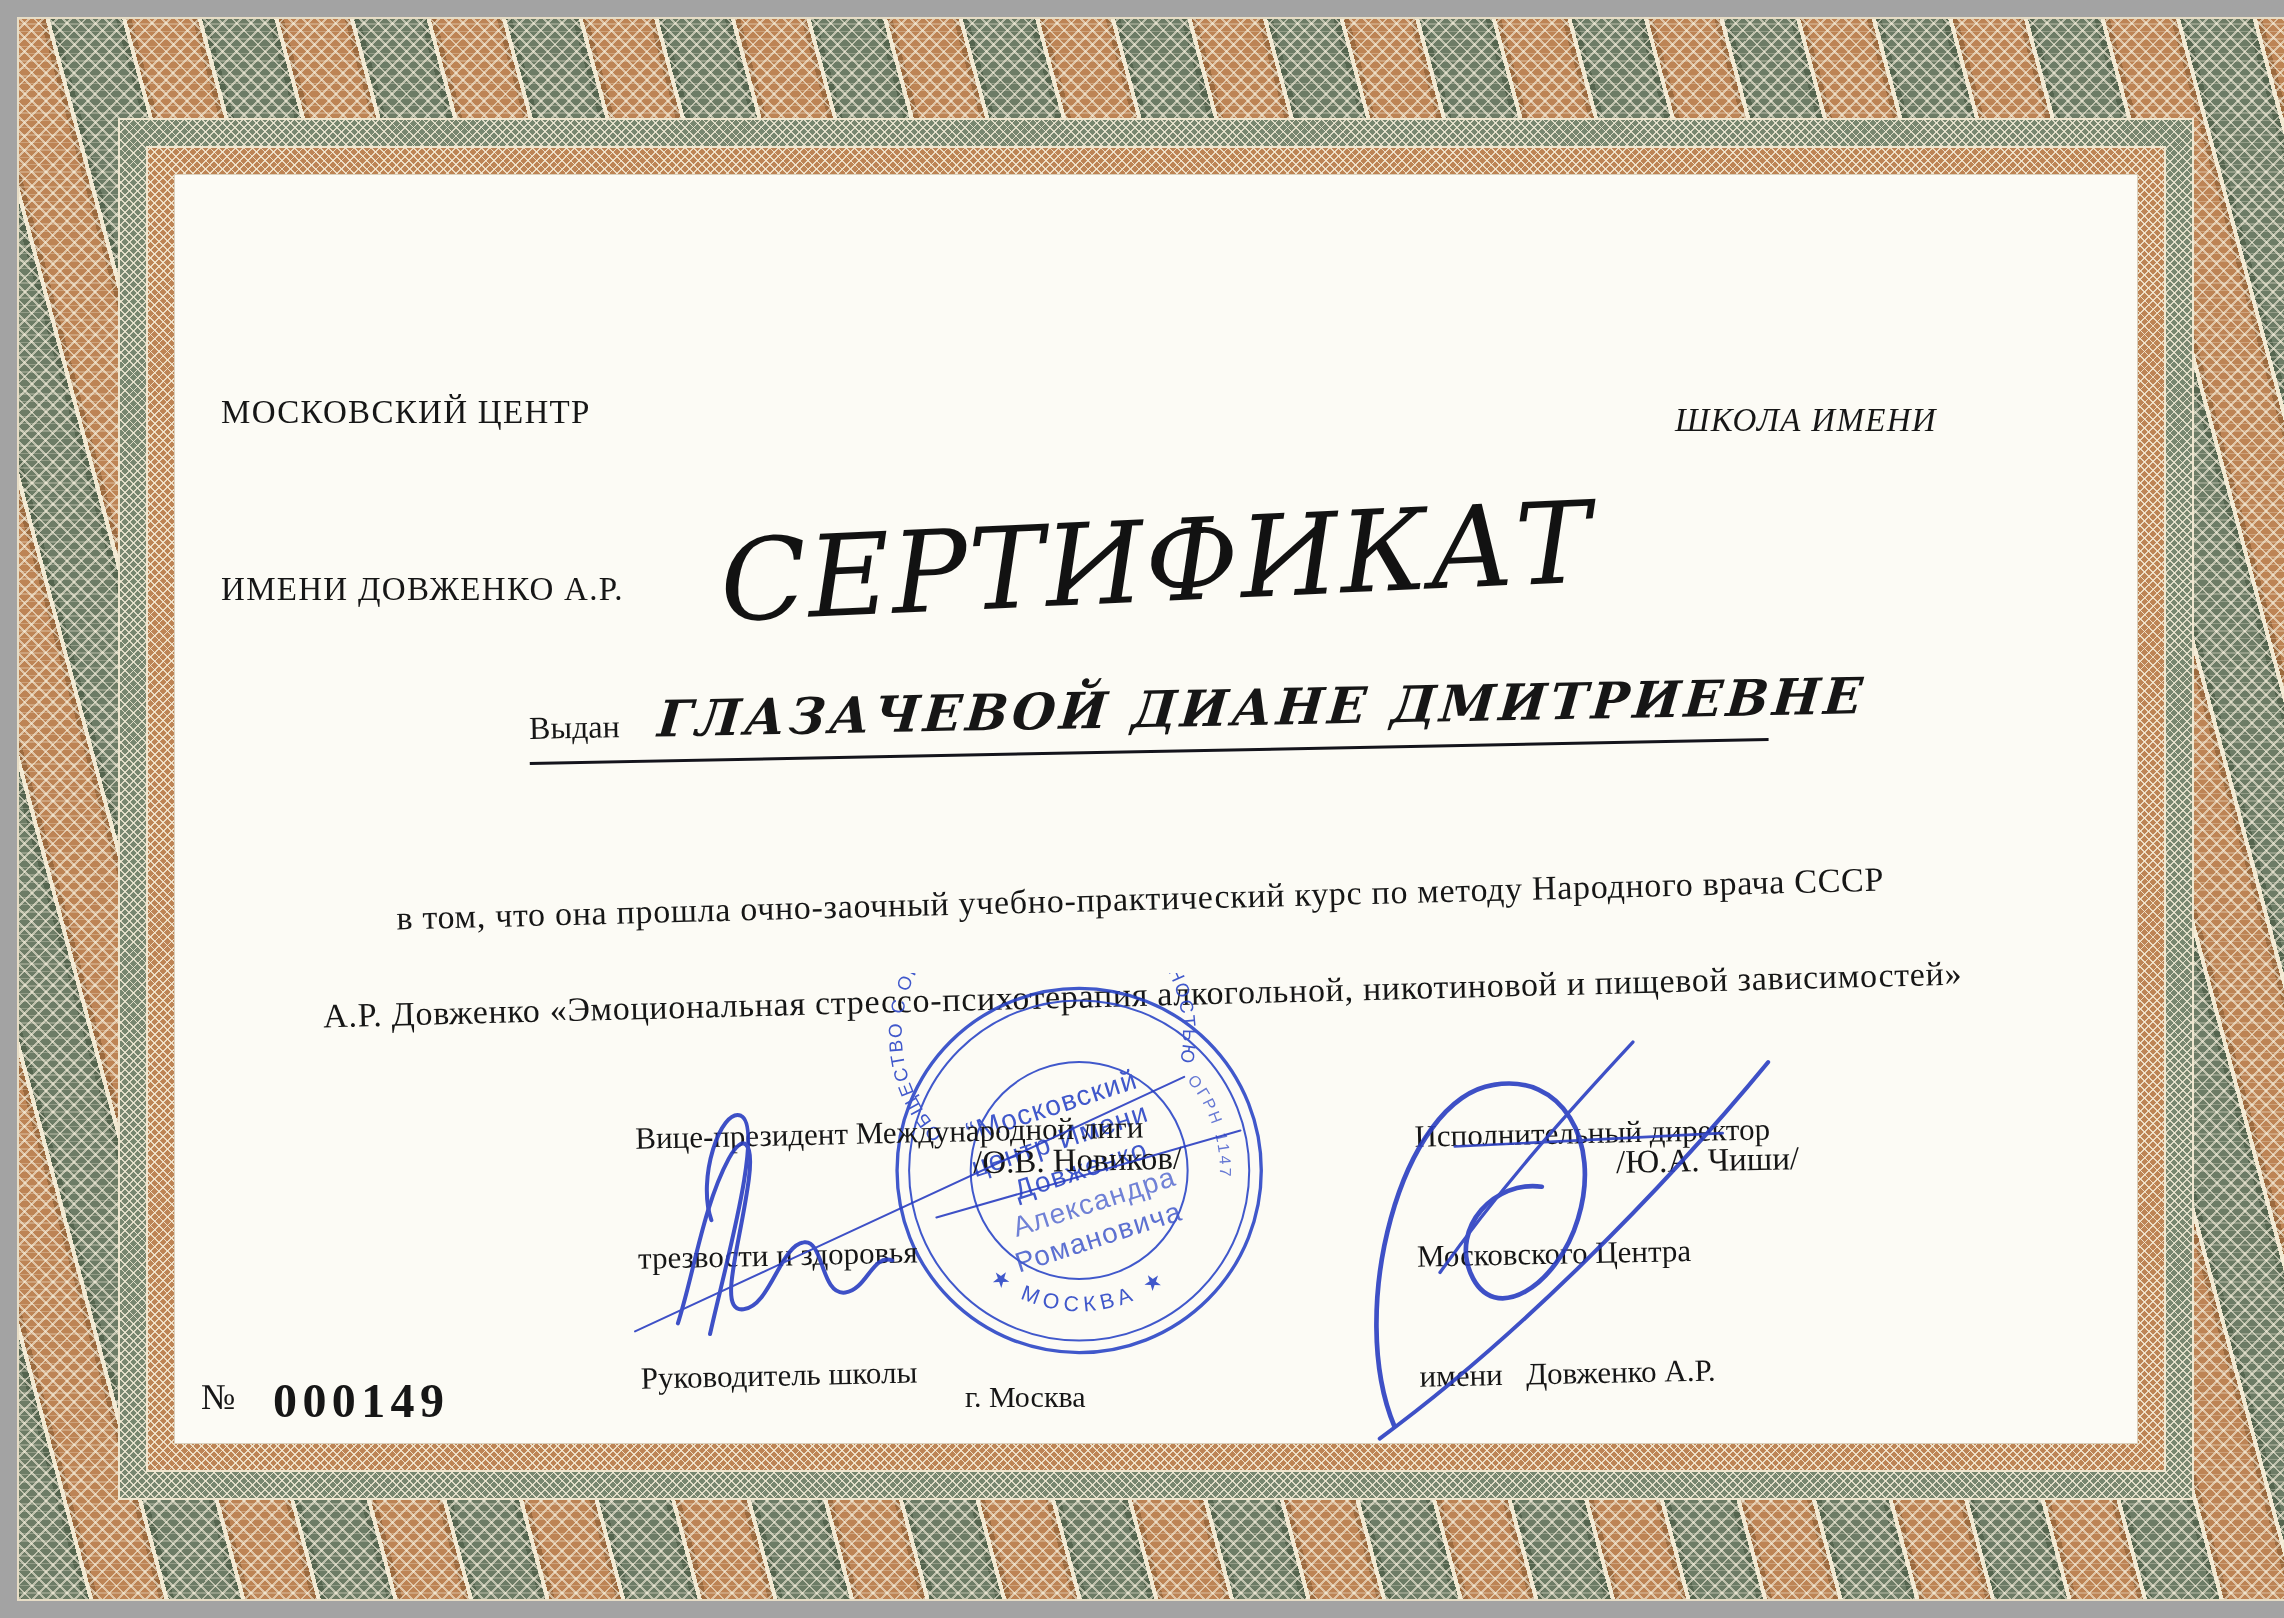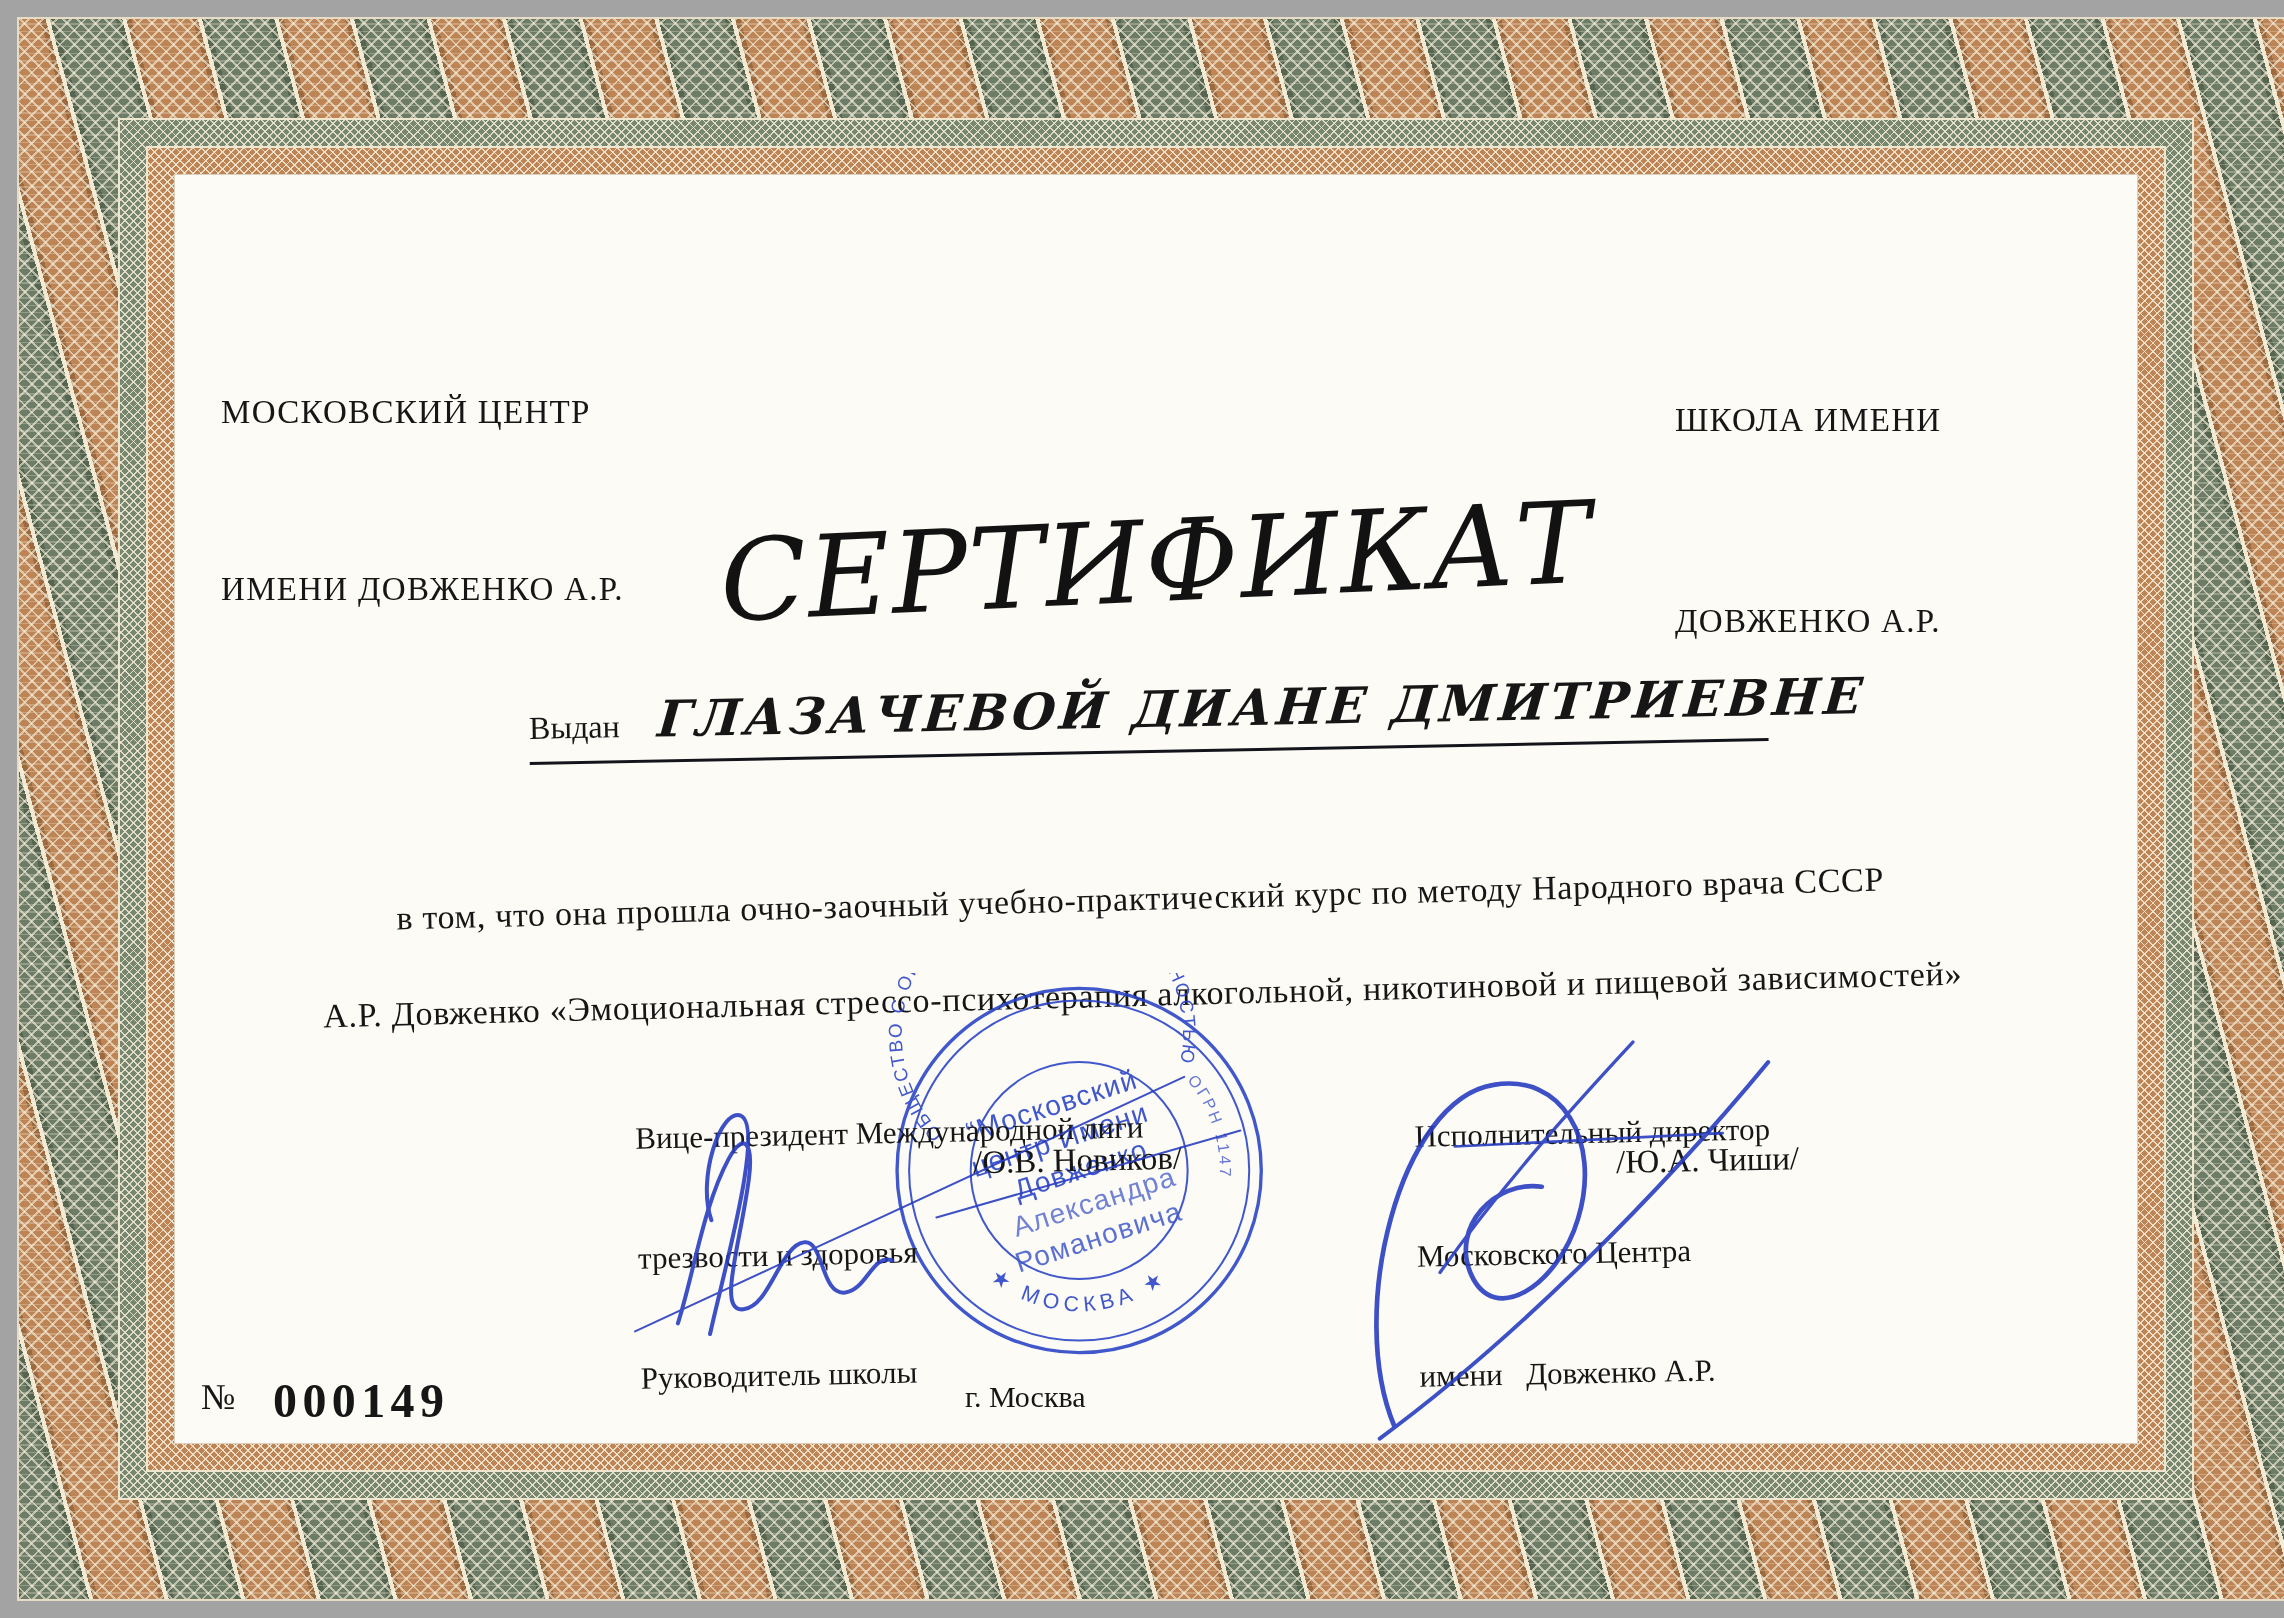"ШКОЛА ИМЕНИ" .org.right { font-style: none -> italic }
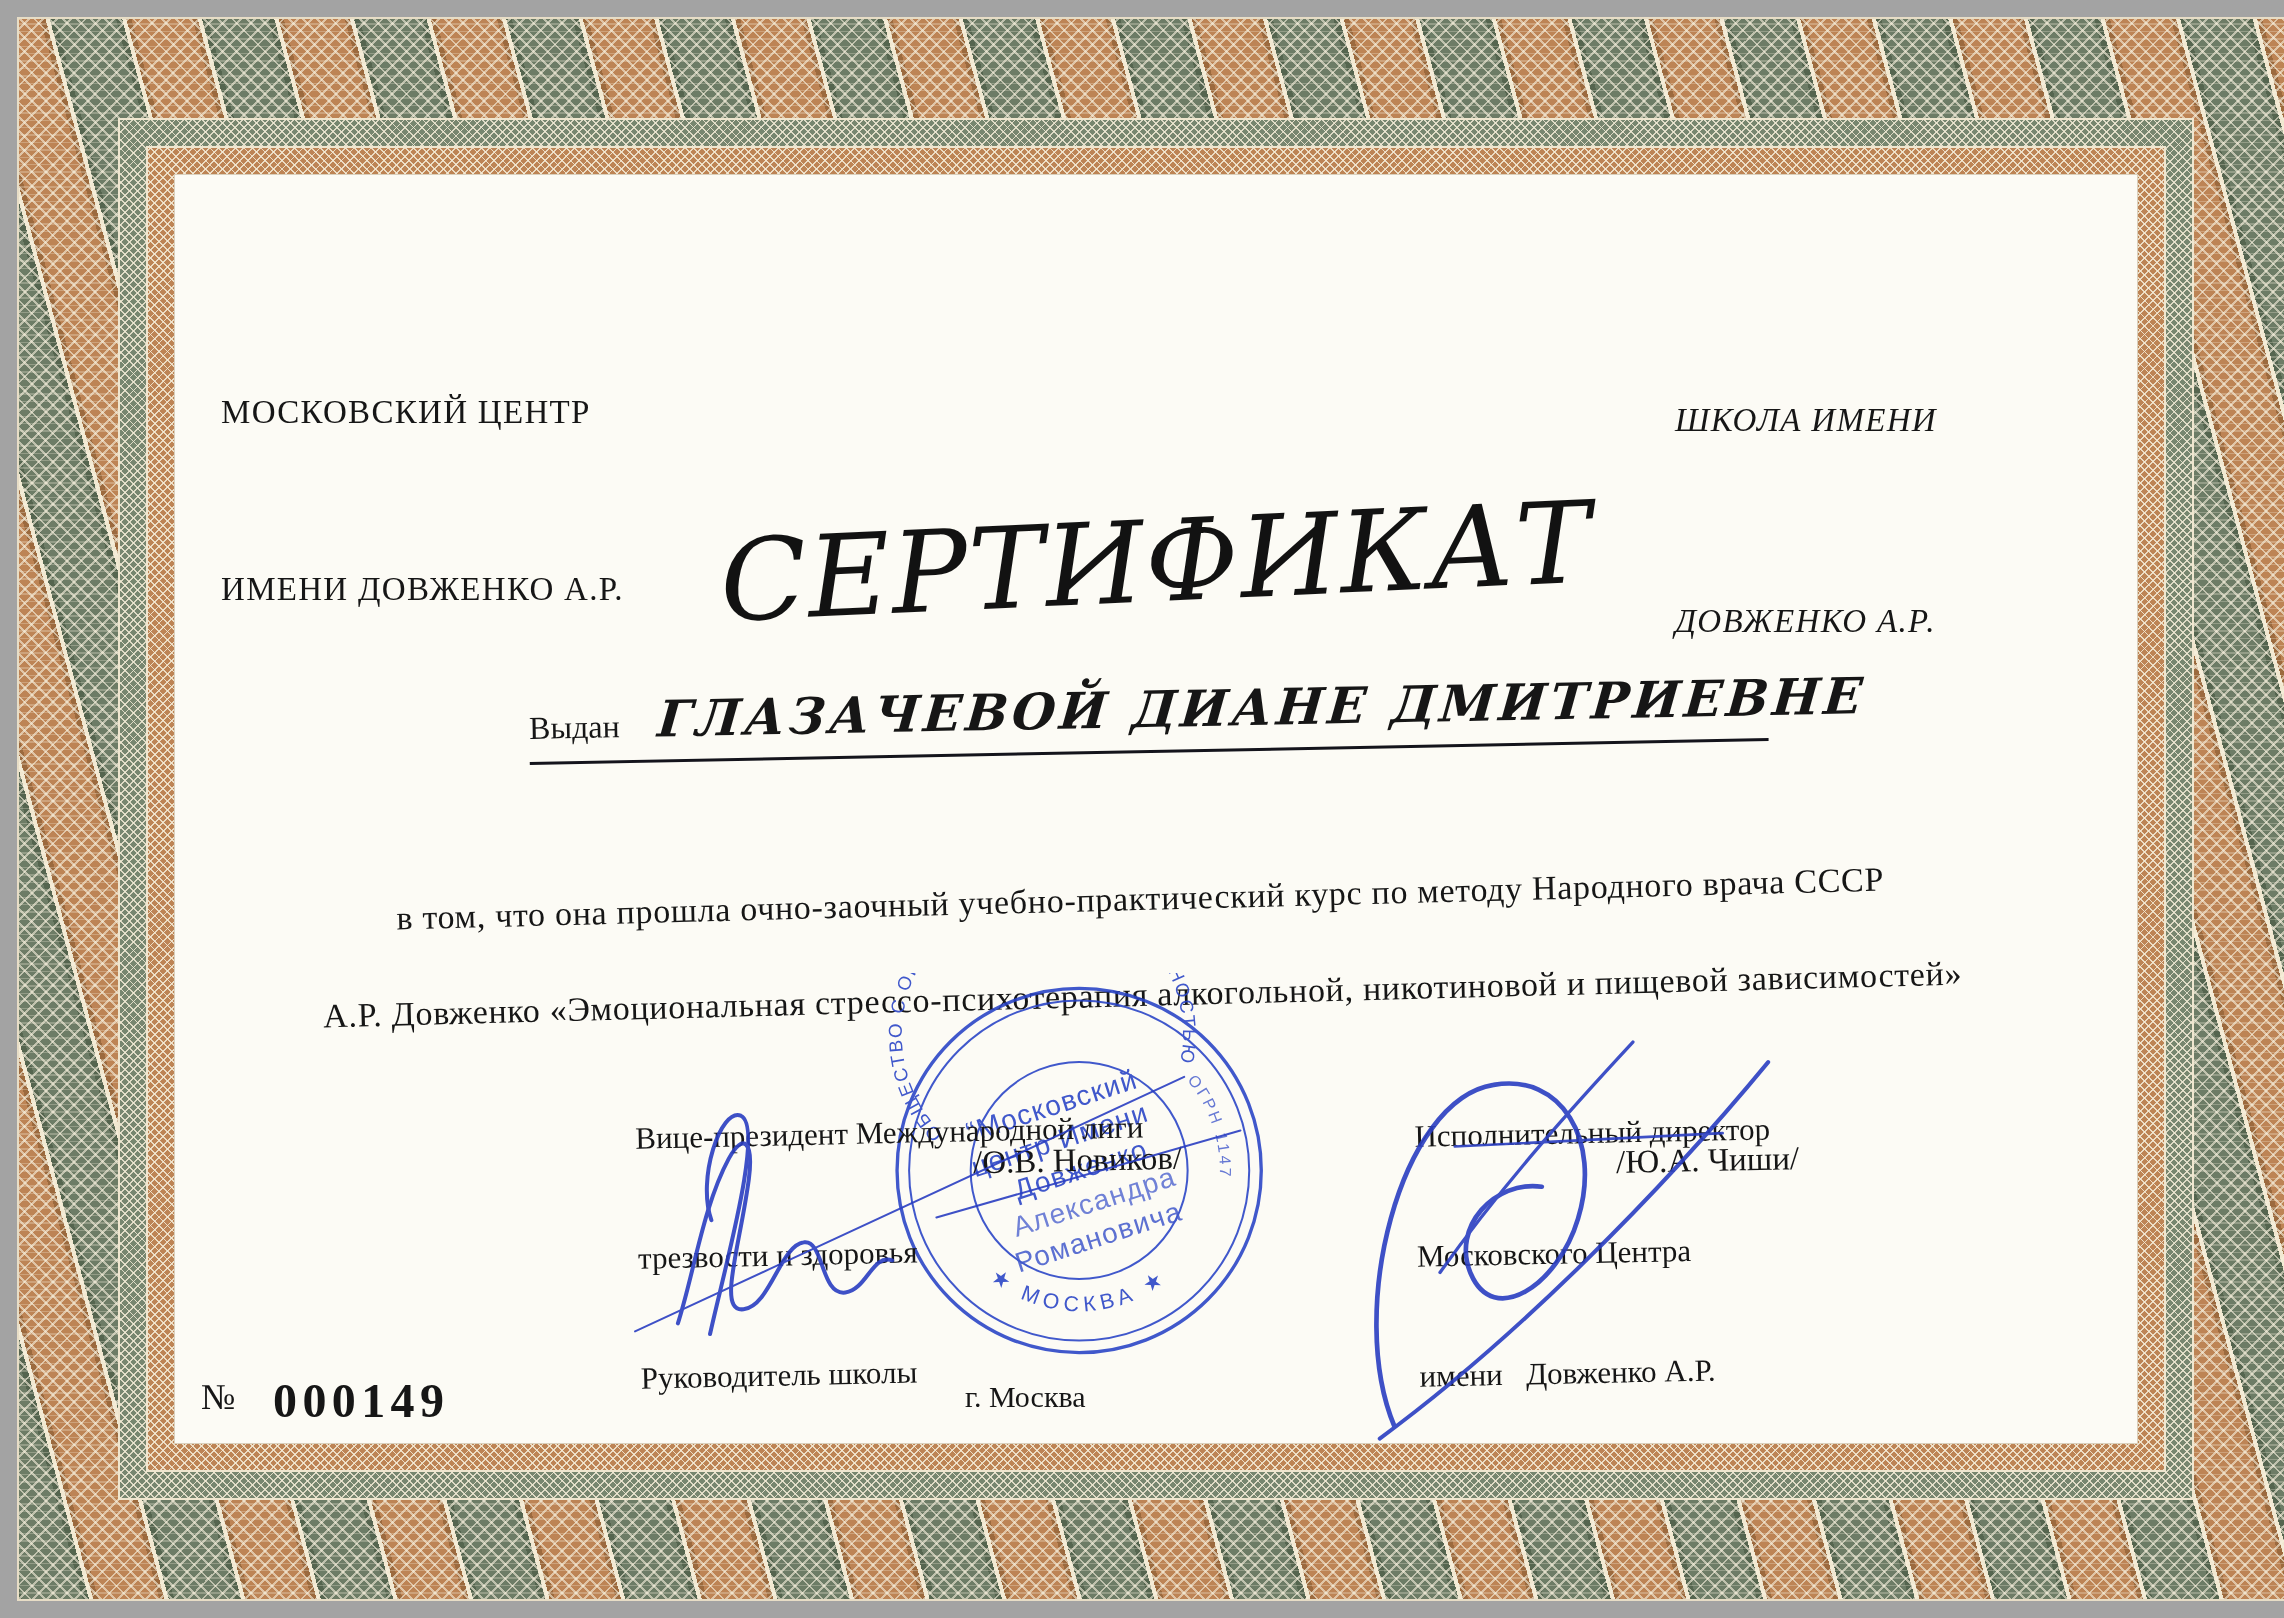"ДОВЖЕНКО А.Р." div { html: <div>ДОВЖЕНКО А.Р.</div> -> none }
